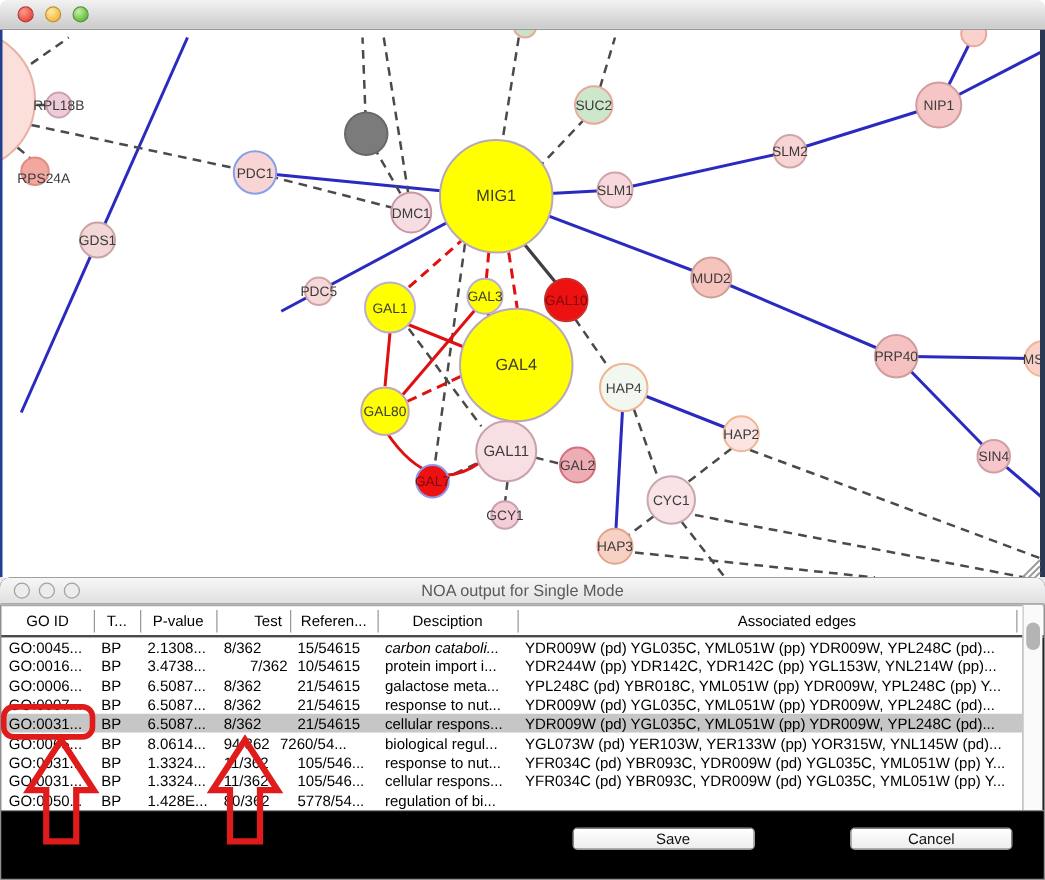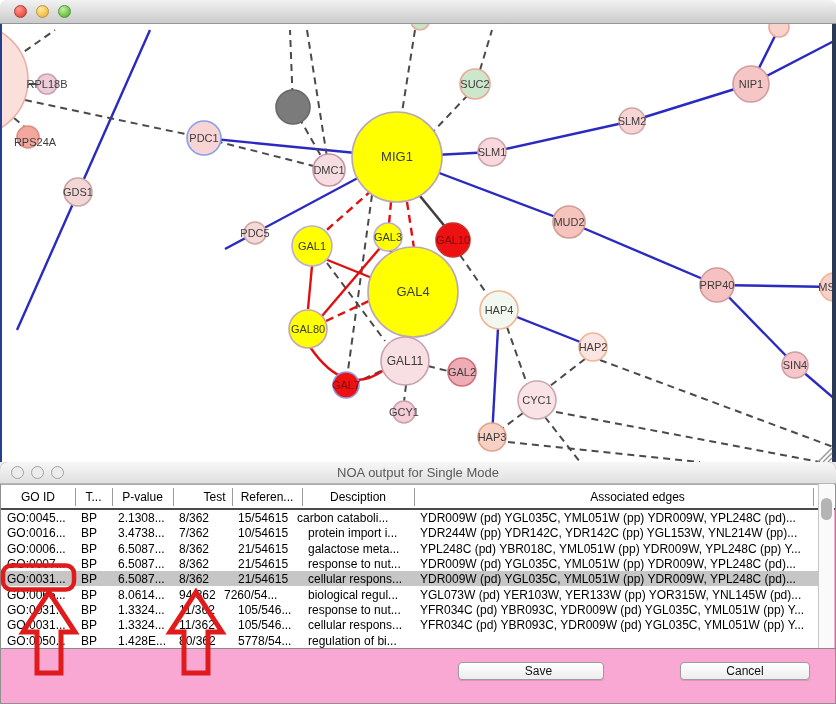"NOA output for Single Mode" .win2 { background: #f9a8d4 -> #000000 }
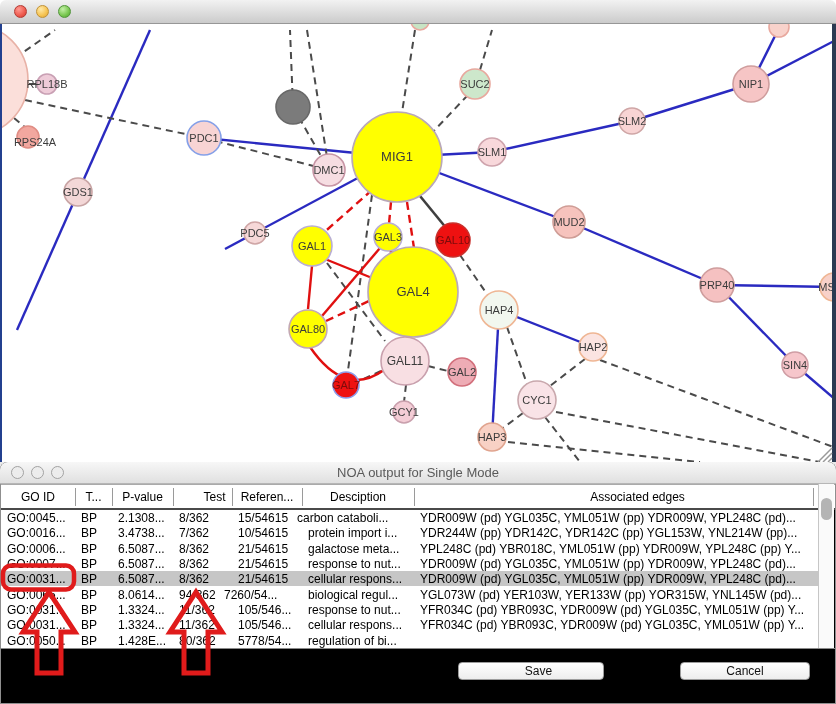"carbon cataboli..." div.tcell { font-style: none -> italic; left: 296px -> 307px }
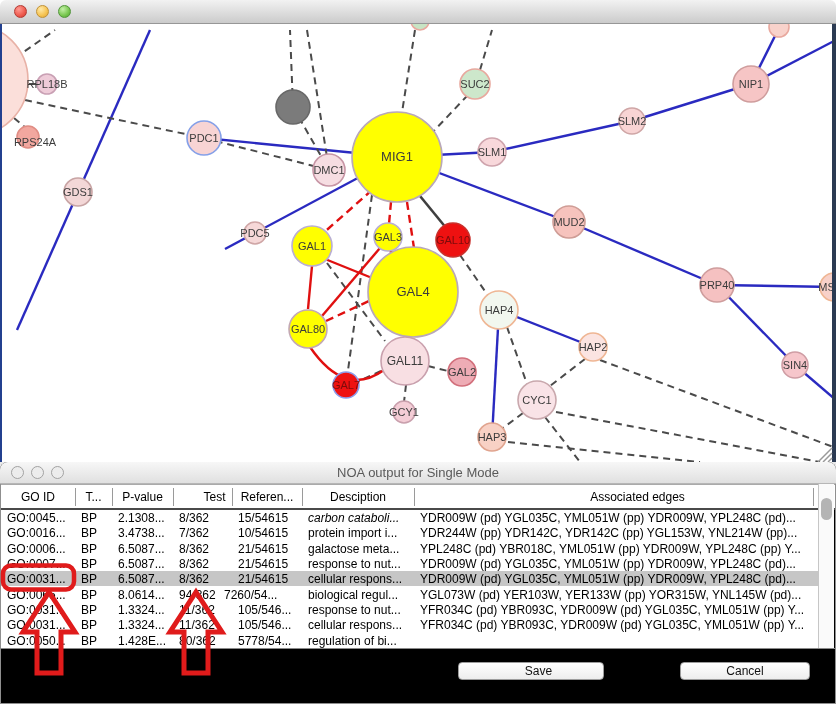"7/362" div.tcell { text-align: none -> right }
